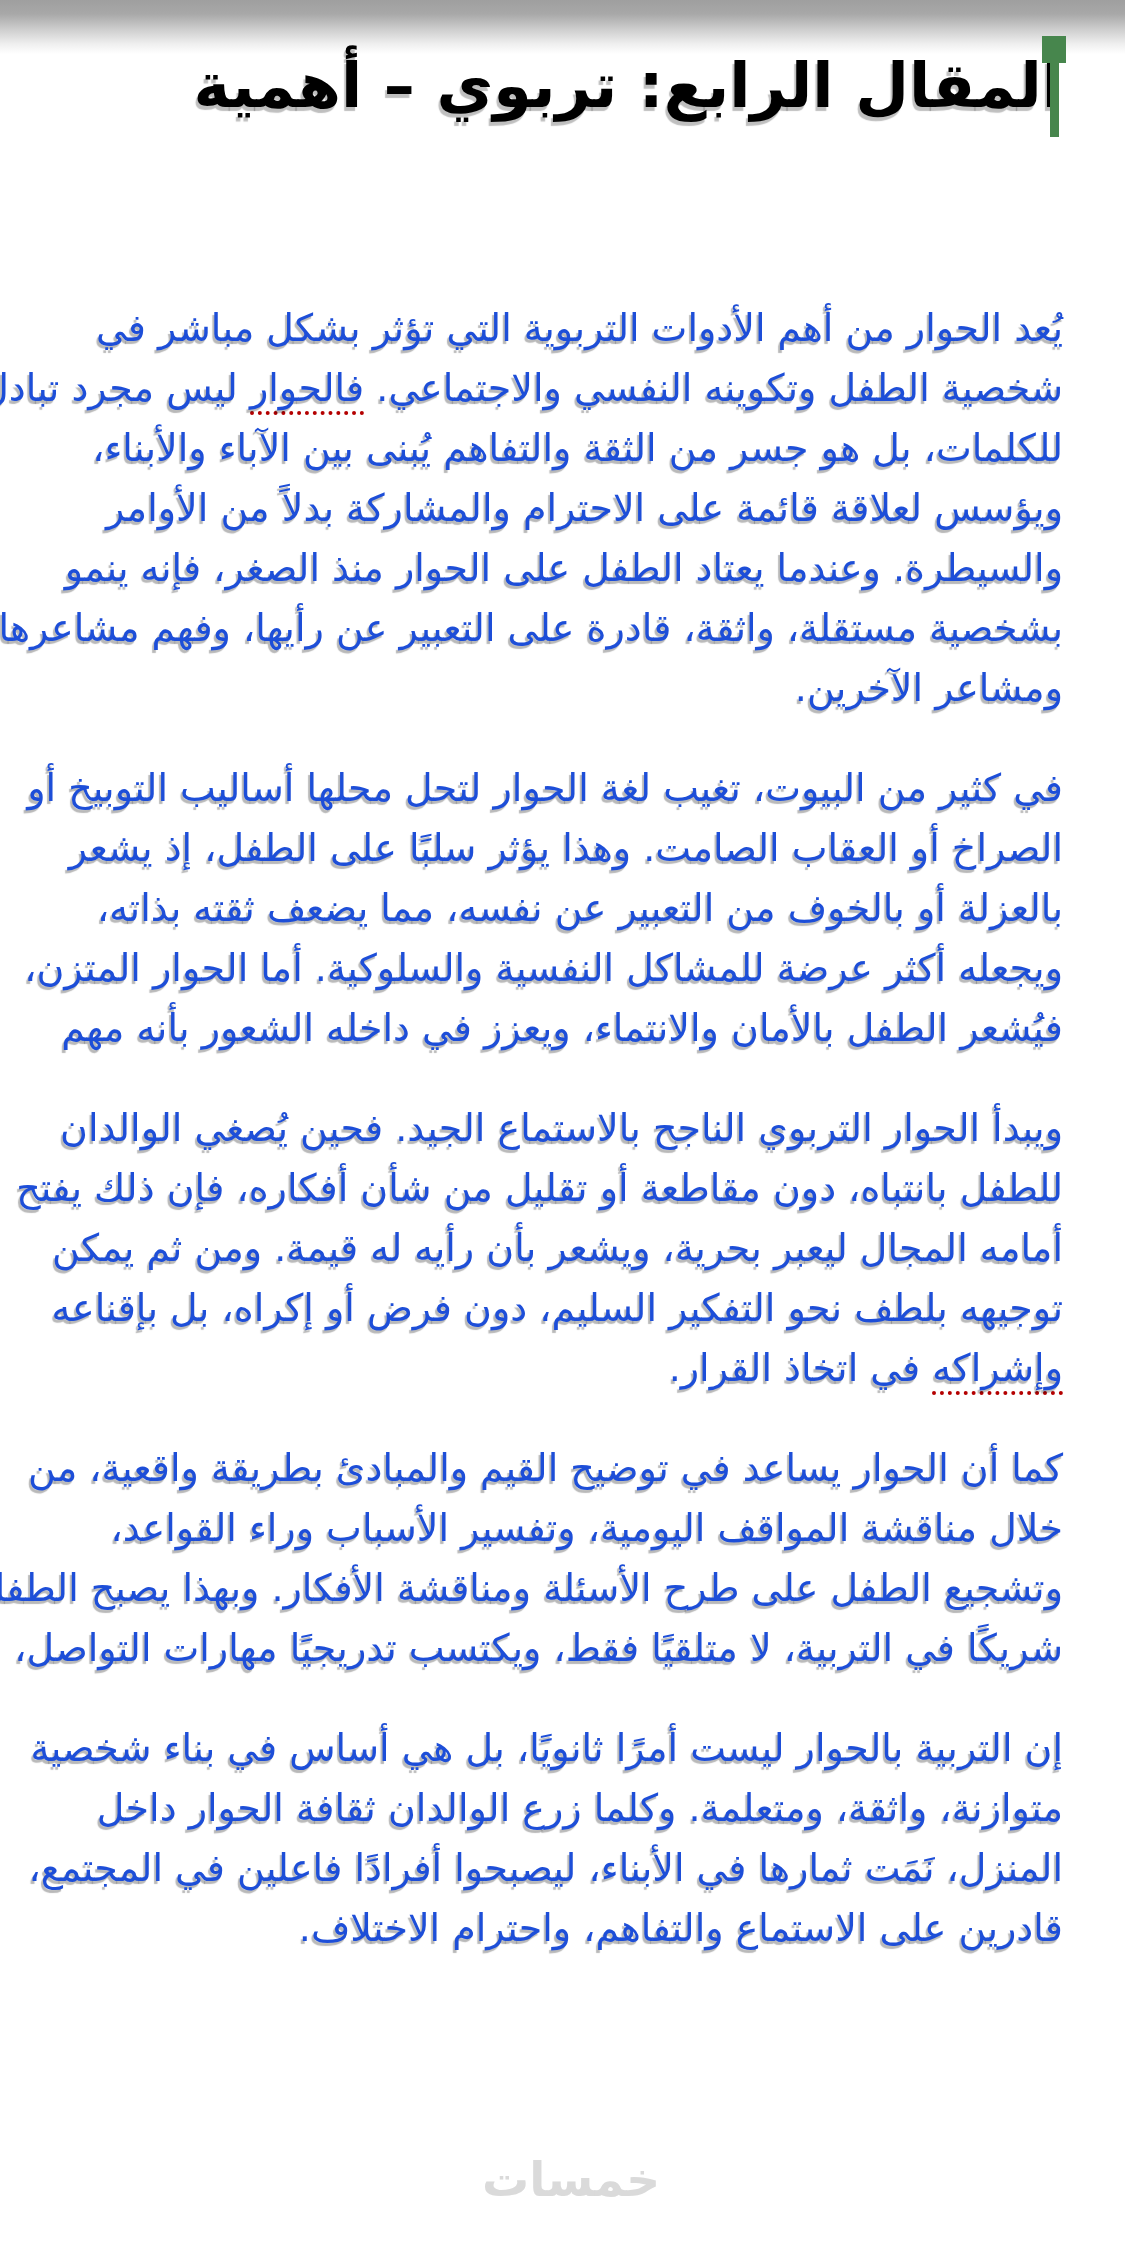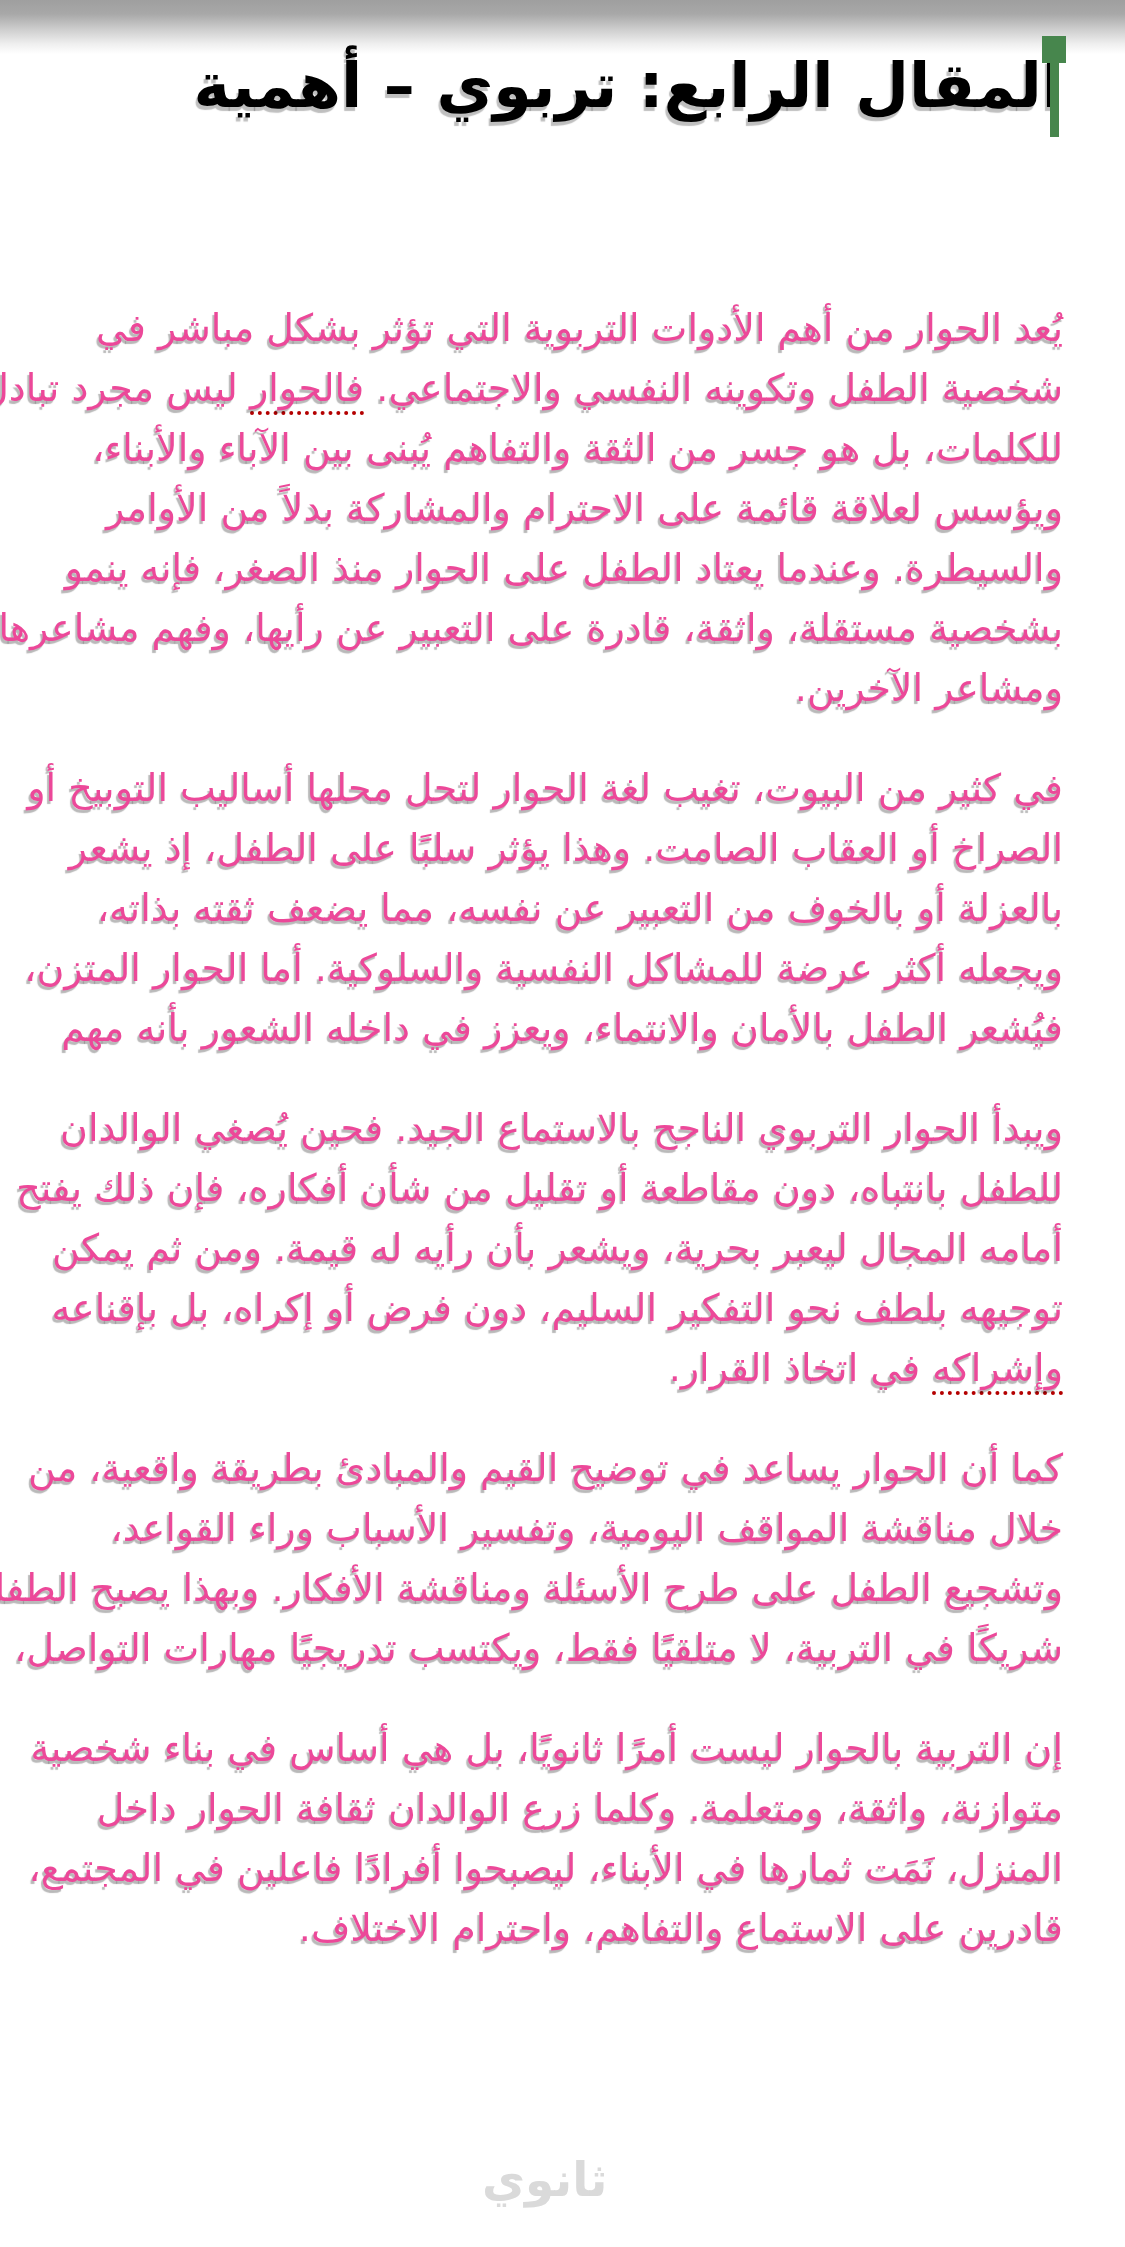"يُعد الحوار من أهم الأدوات" .line { color: #ec4899 -> #1d4ed8 }
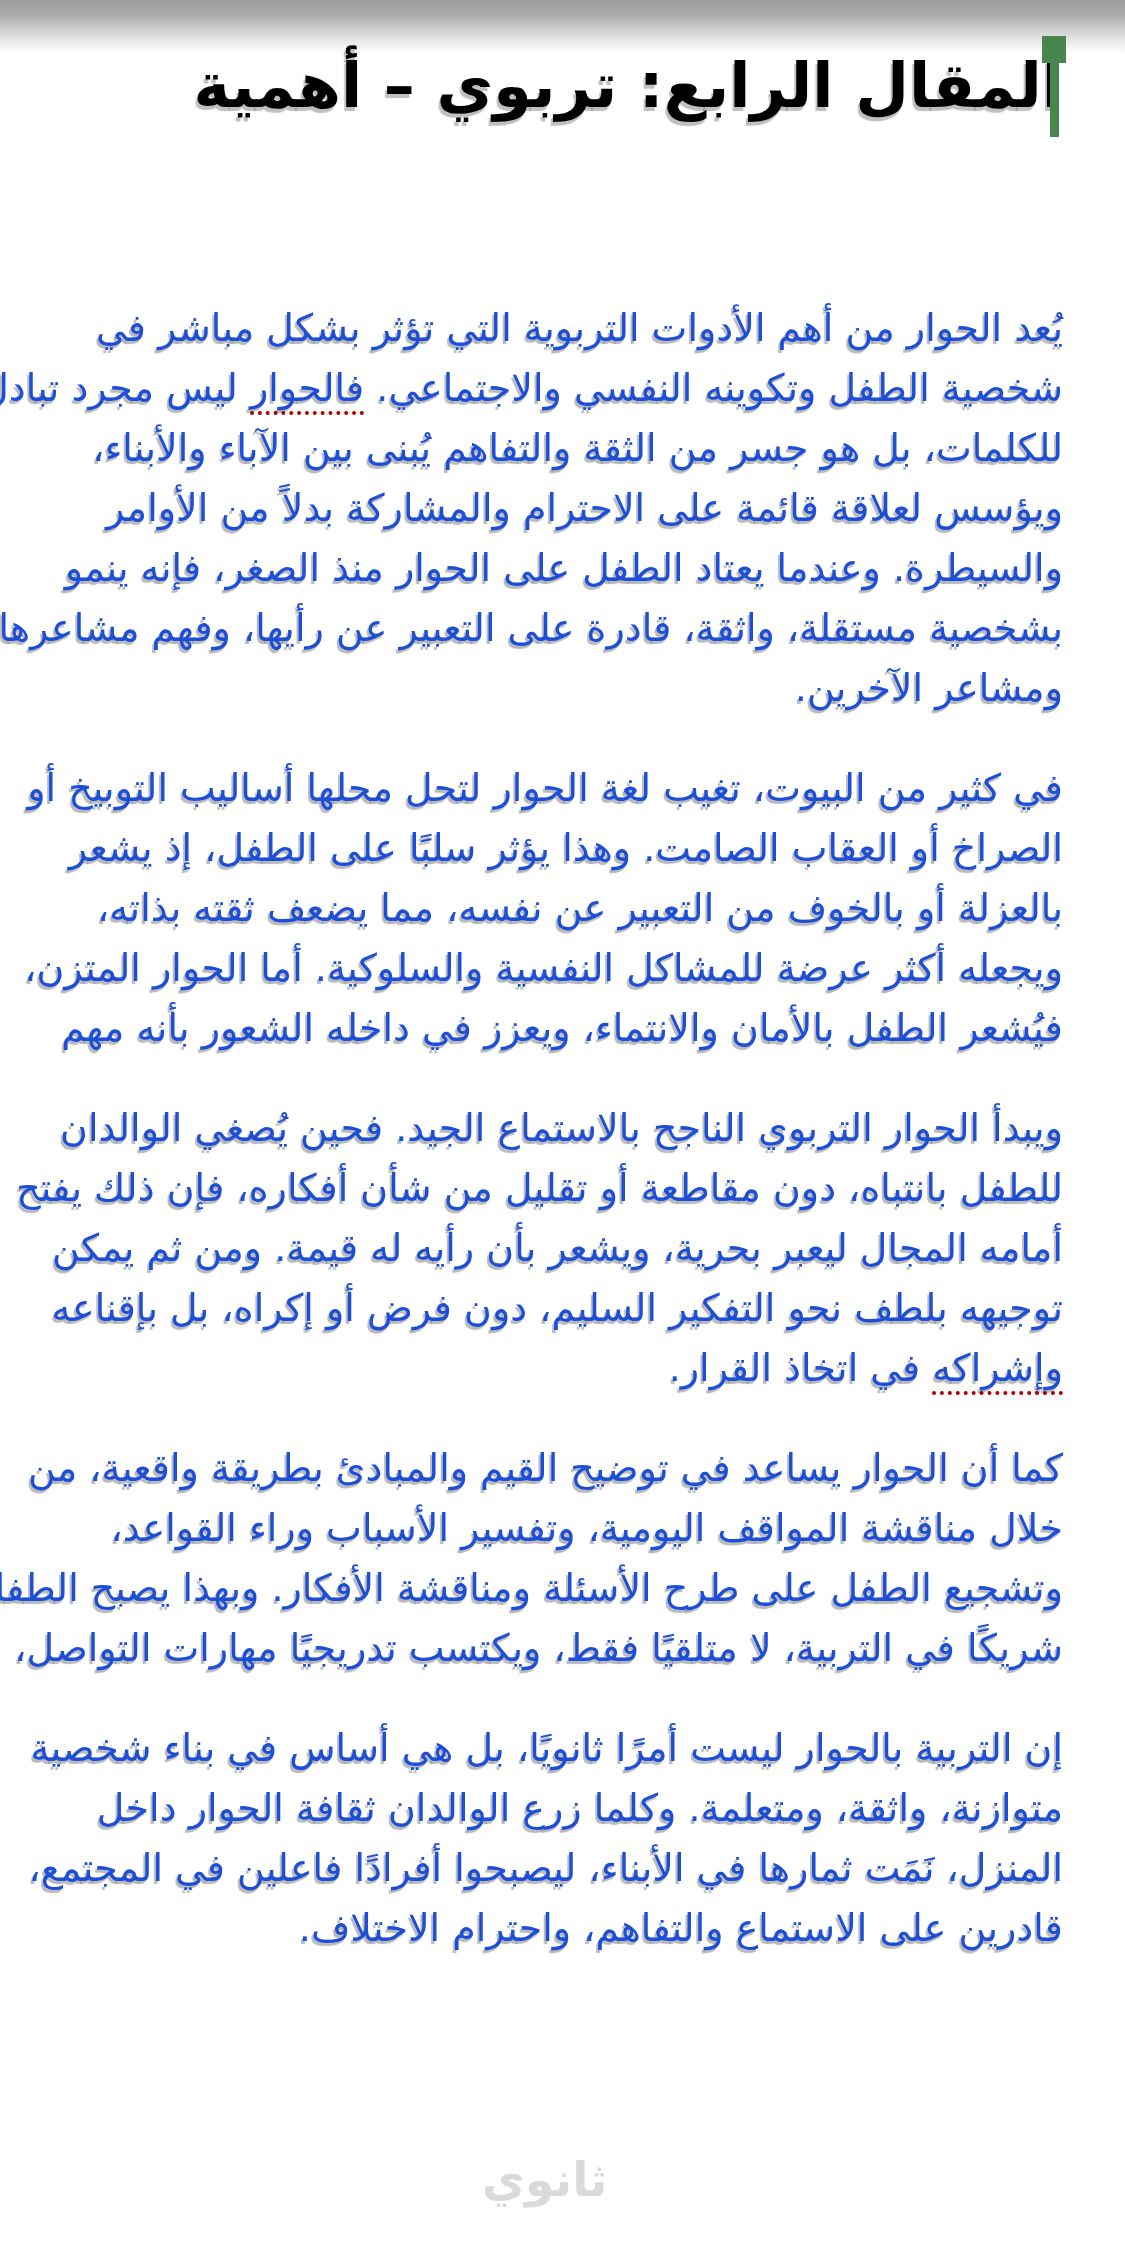"ثانوي" div.watermark { text: ثانوي -> خمسات }
